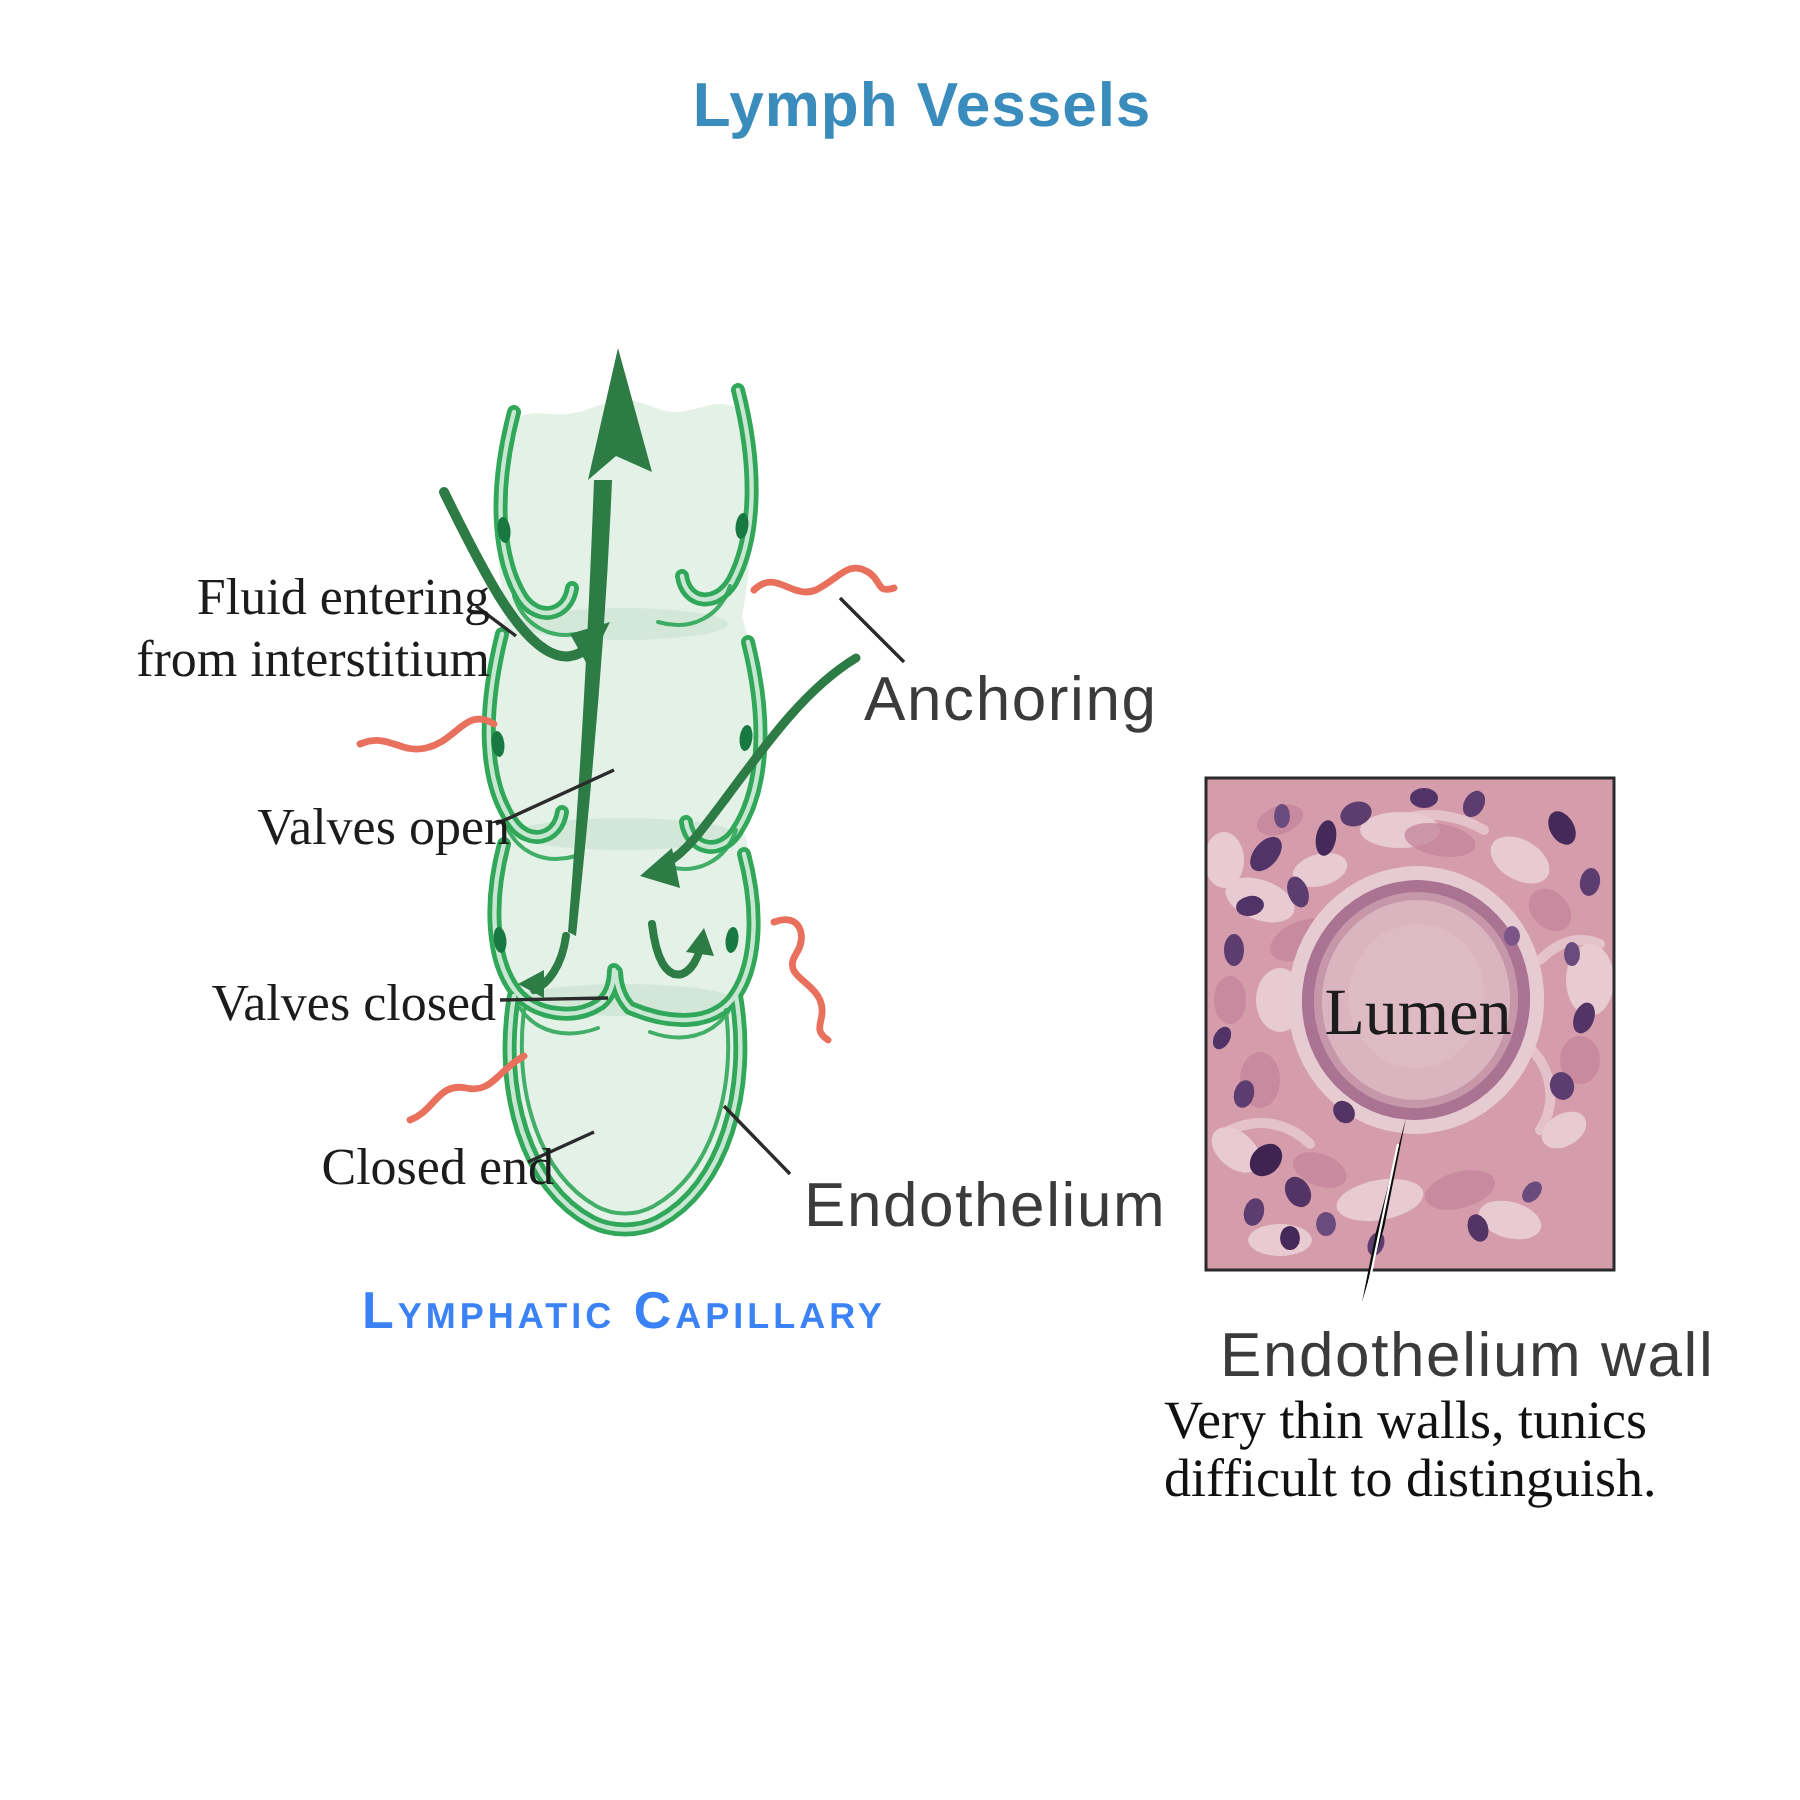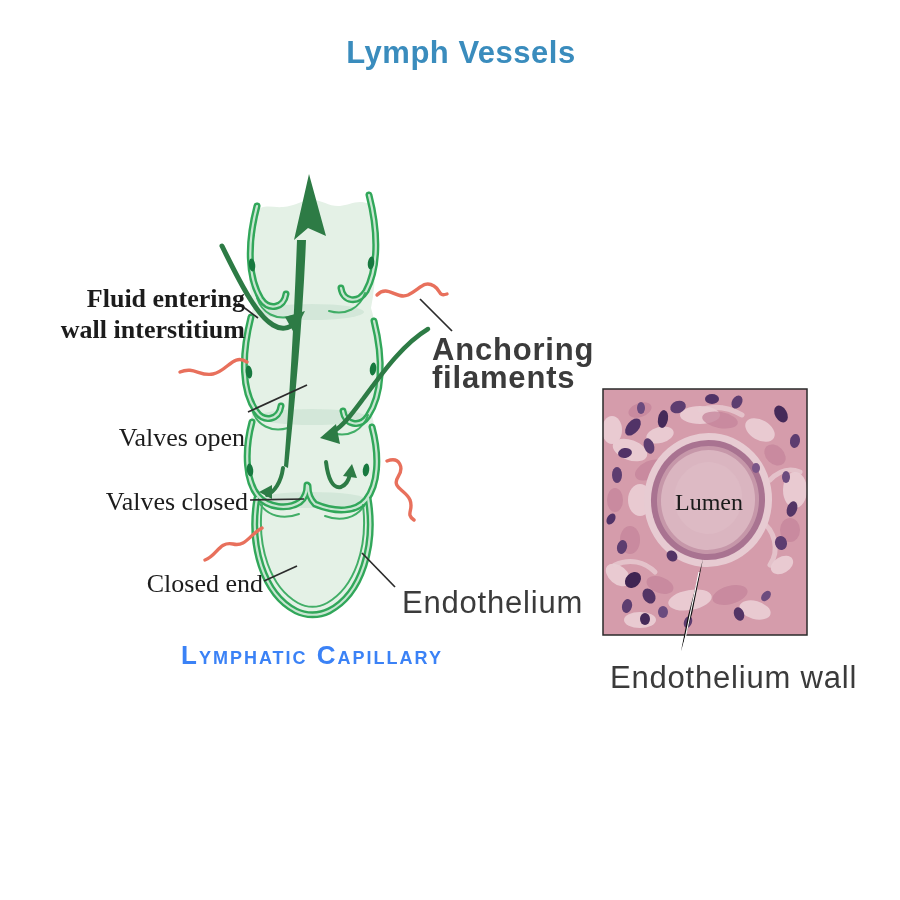"Fluid entering" .ln { font-weight: bold -> none }
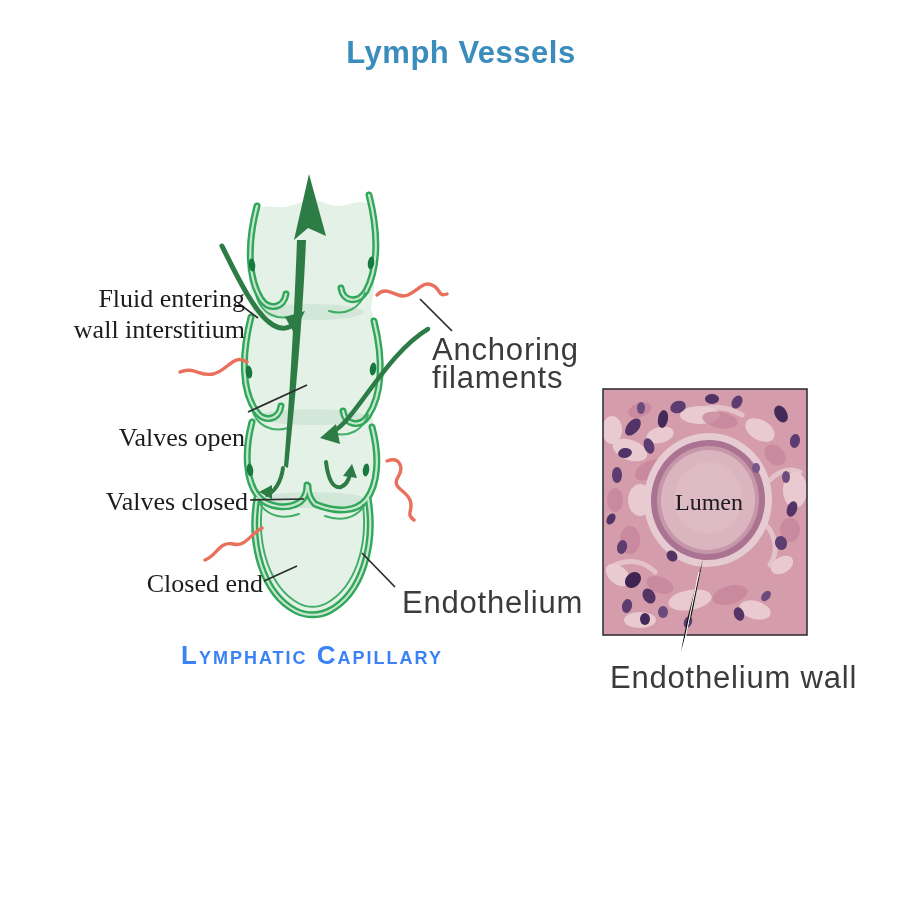"wall interstitium" span.ln { text: wall -> from }
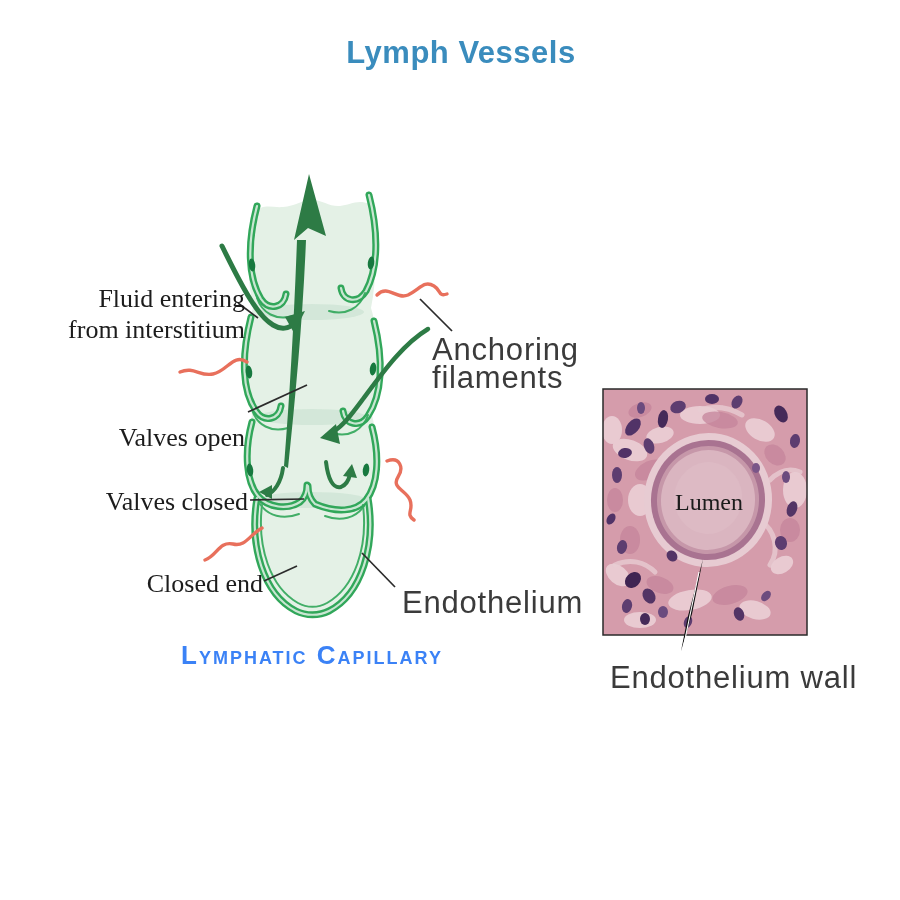"filaments" span.ln { html: <span>filaments</span> -> none }
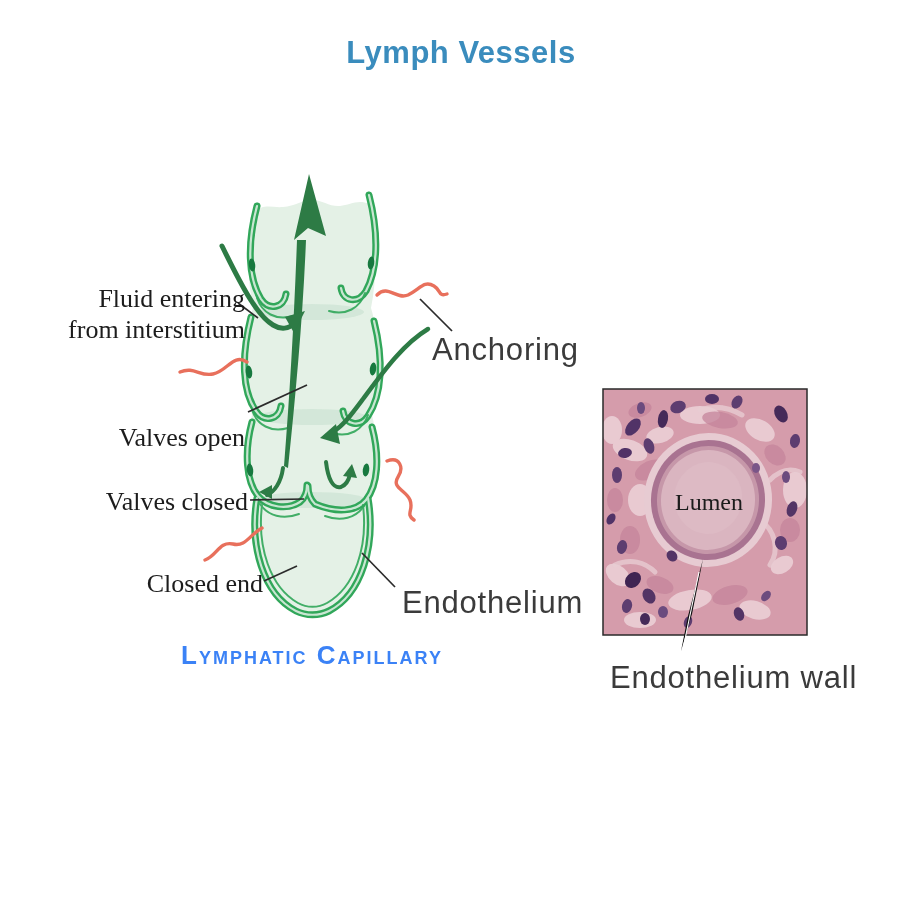"Valves open" #lbl-valves-open { left: 30px -> 40px; margin-top: 24px -> none }
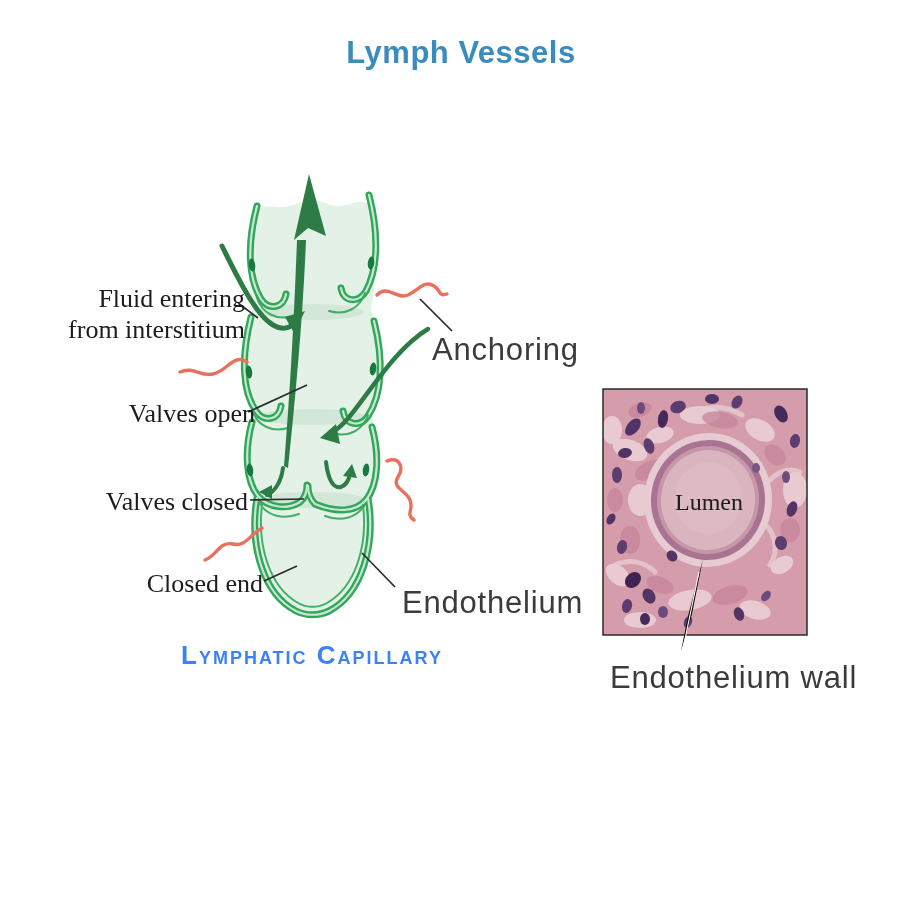"Lumen" #lbl-lumen { font-size: 24px -> 33px }
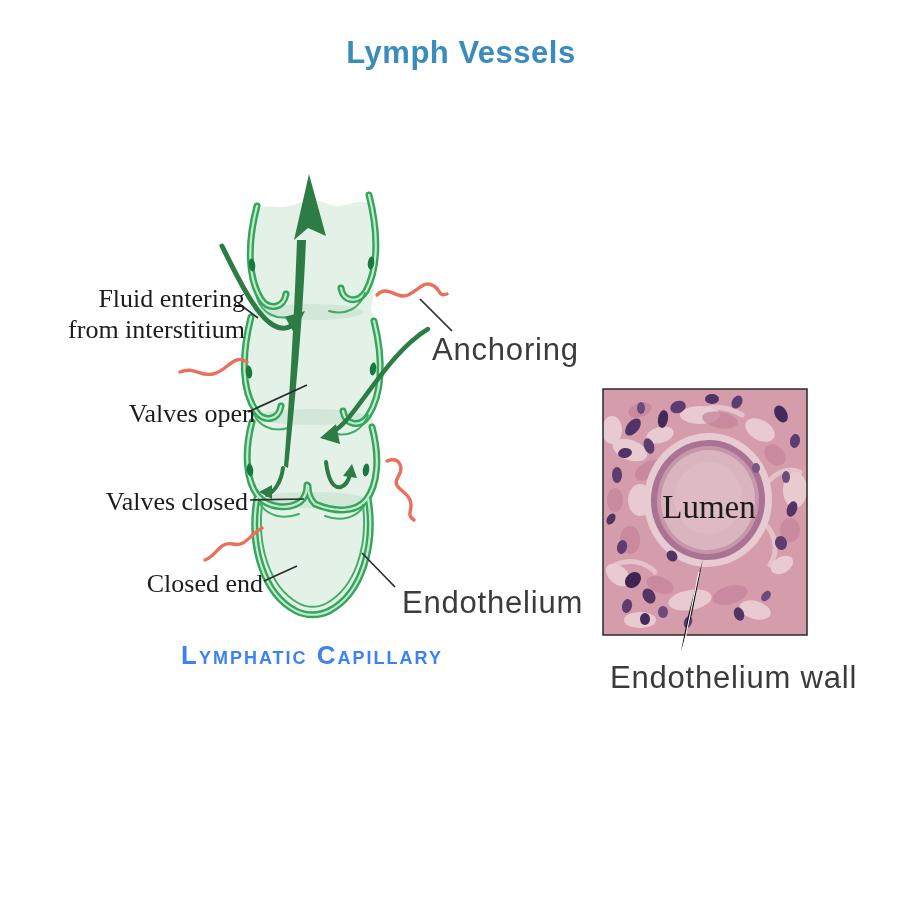"Closed end" #lbl-closed-end { left: 30px -> 44px }
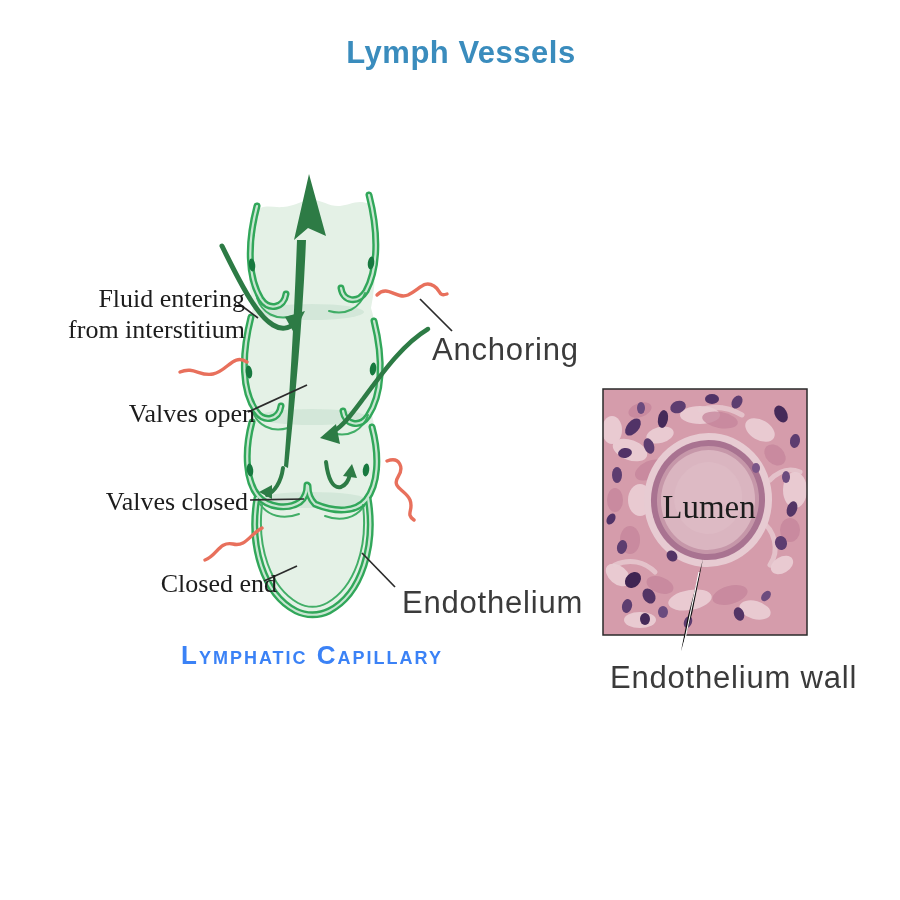"Very thin walls, tunics" div.lbl { html: none -> <div> <span>Very thin walls, tunics</span> <span>difficult to distinguish.</span> </div> }
